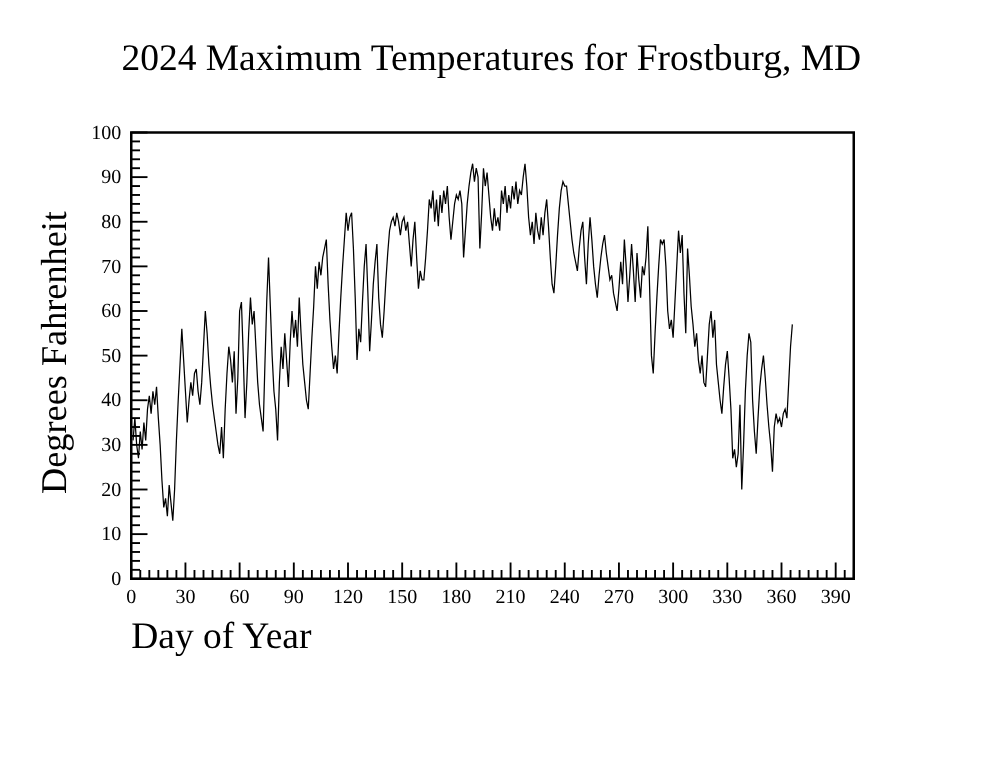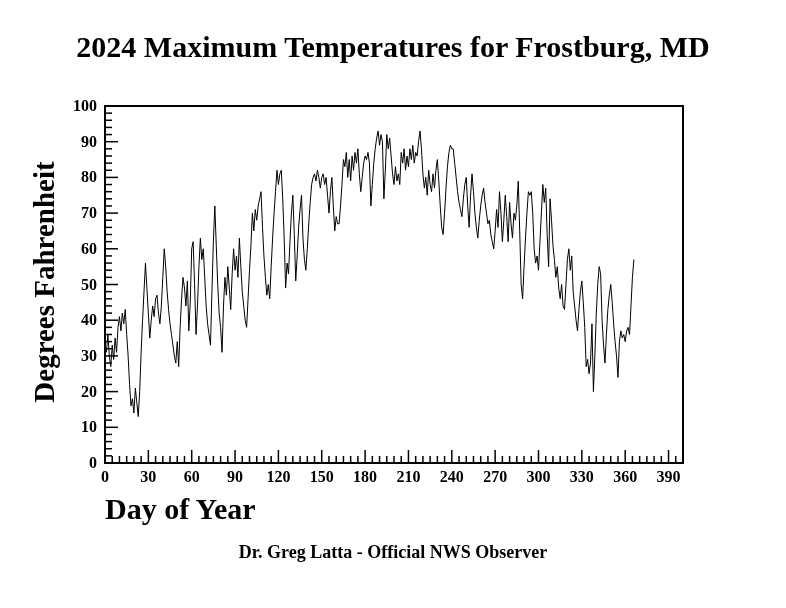"2024 Maximum Temperatures for Frostburg," #canvas { font-weight: bold -> none }
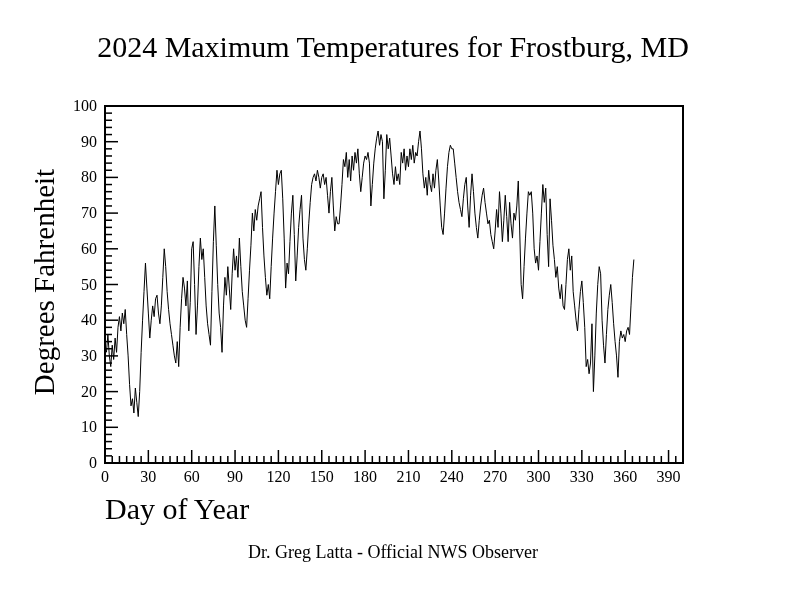"Dr. Greg Latta - Official" div.caption { html: <div>Dr. Greg Latta - Official NWS Observer</div> -> none }
